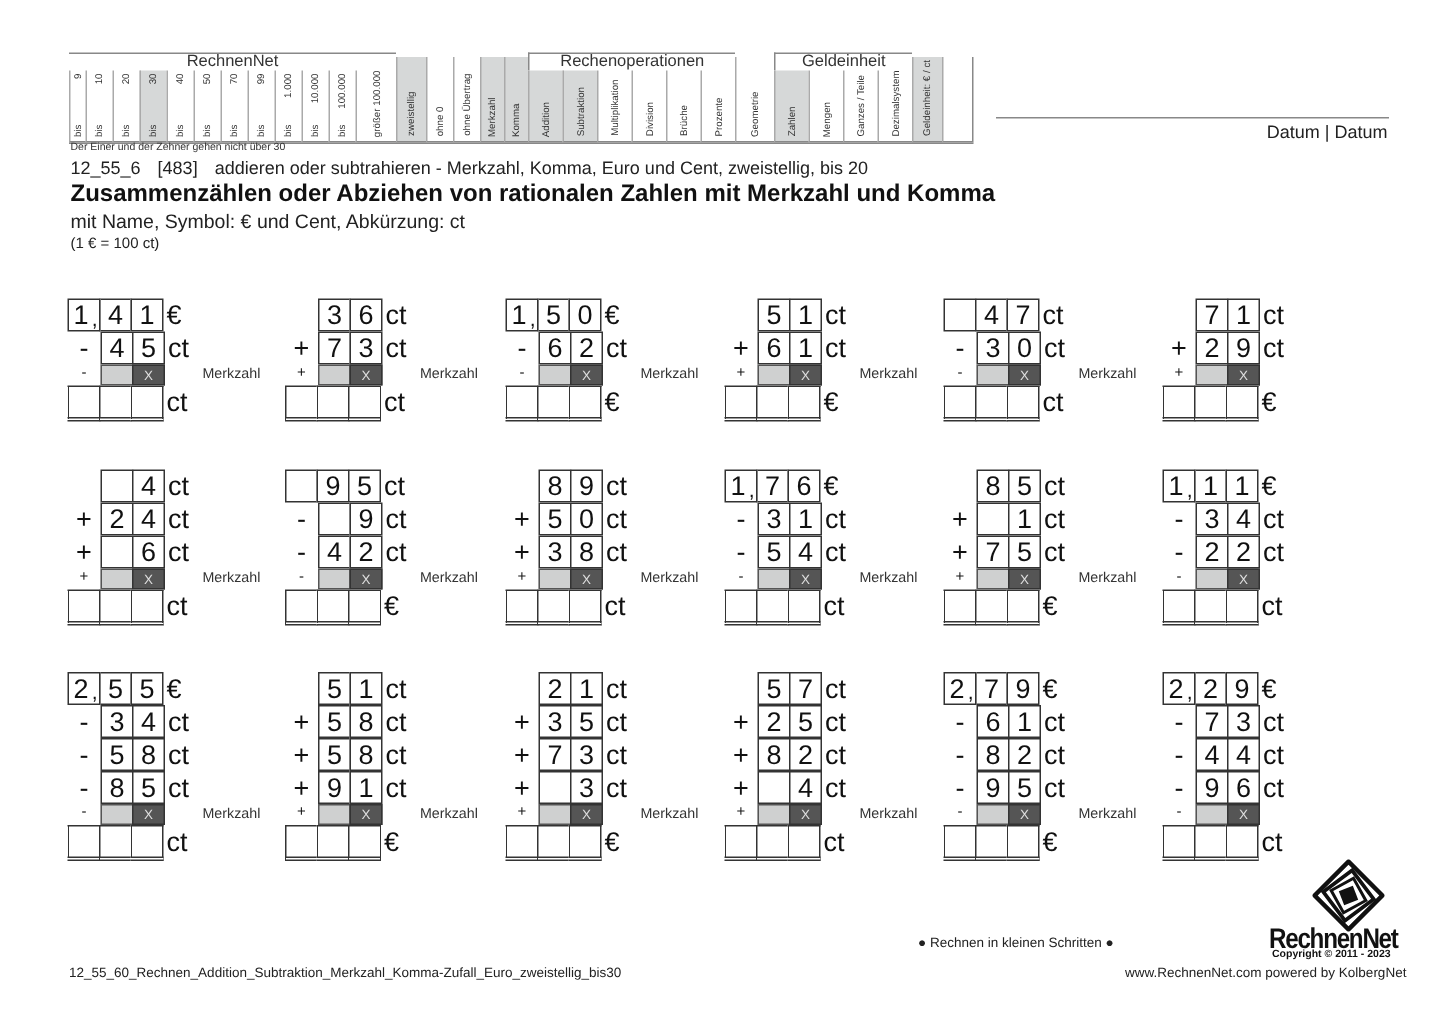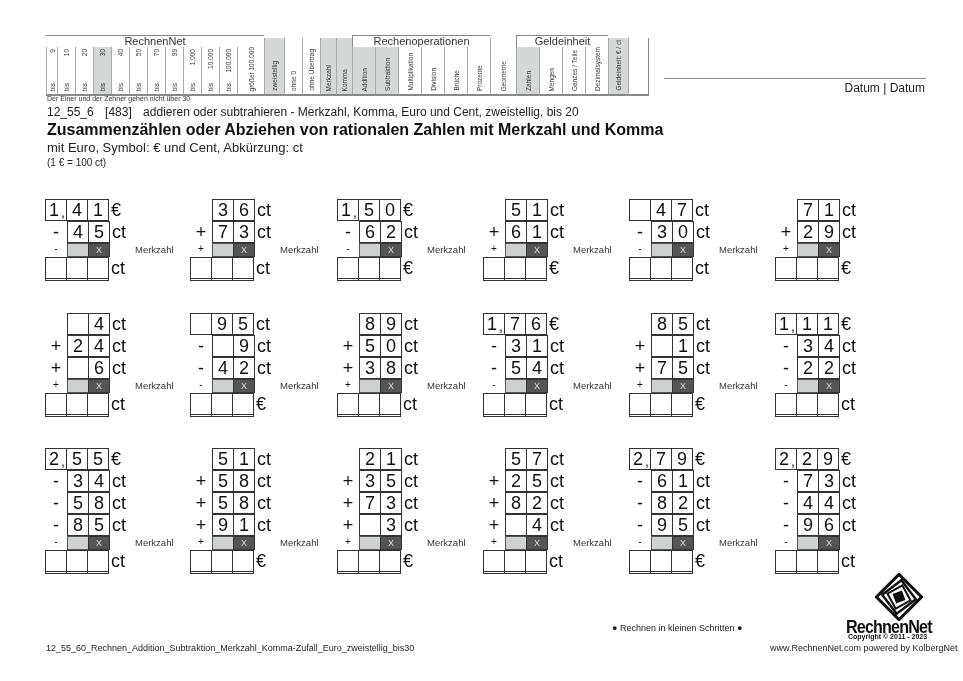"mit Euro, Symbol: € und" div.subtitle { text: Euro -> Name }
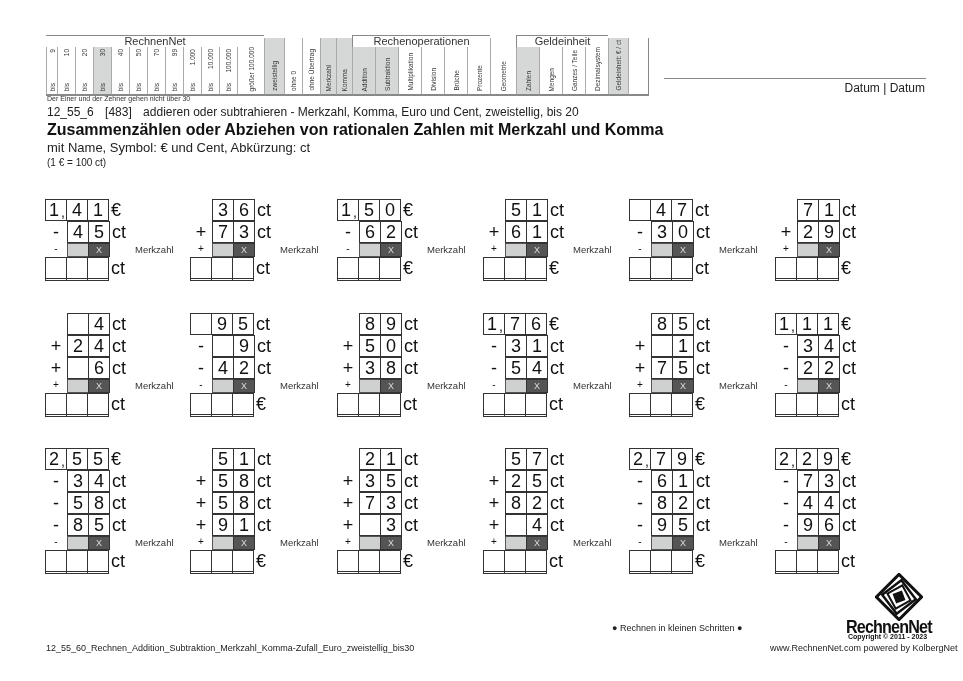"www.RechnenNet.com powered by KolbergNet" .footer-site { margin-left: 20px -> none }
